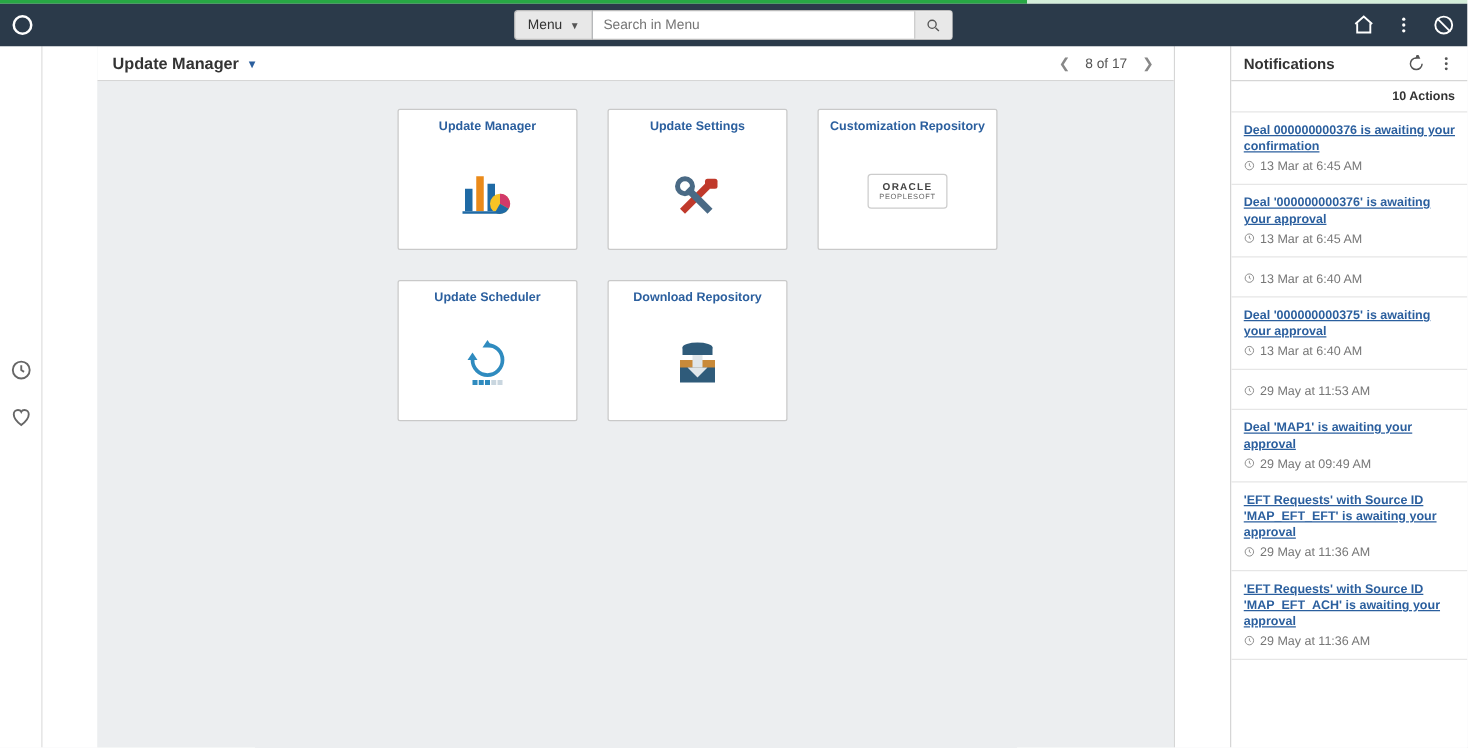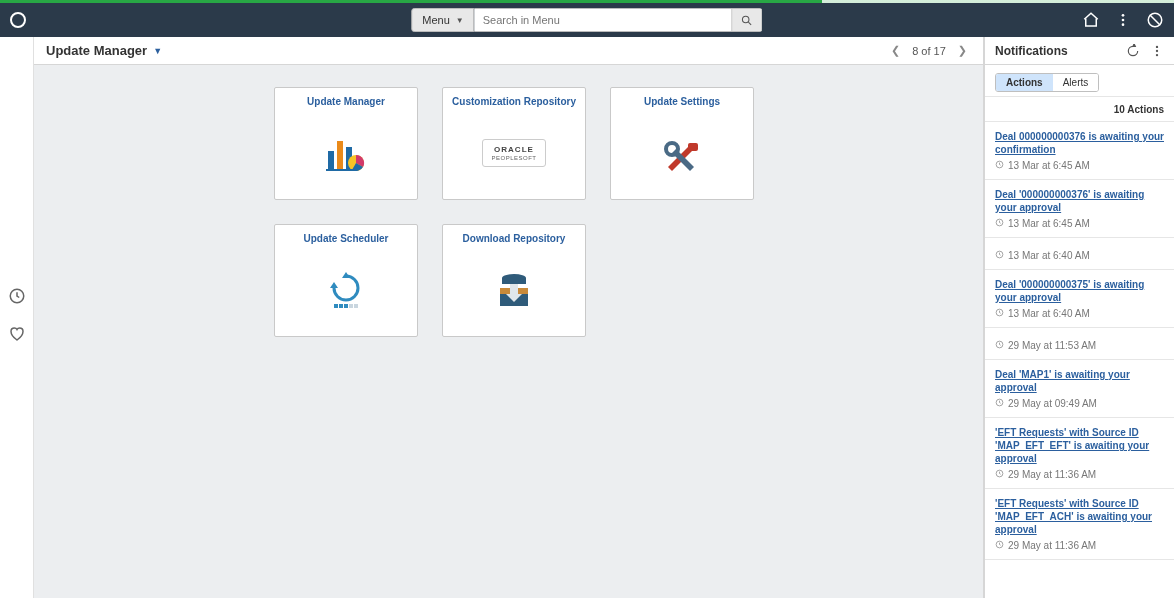"Update Manager" .page { gap: none -> 44px }
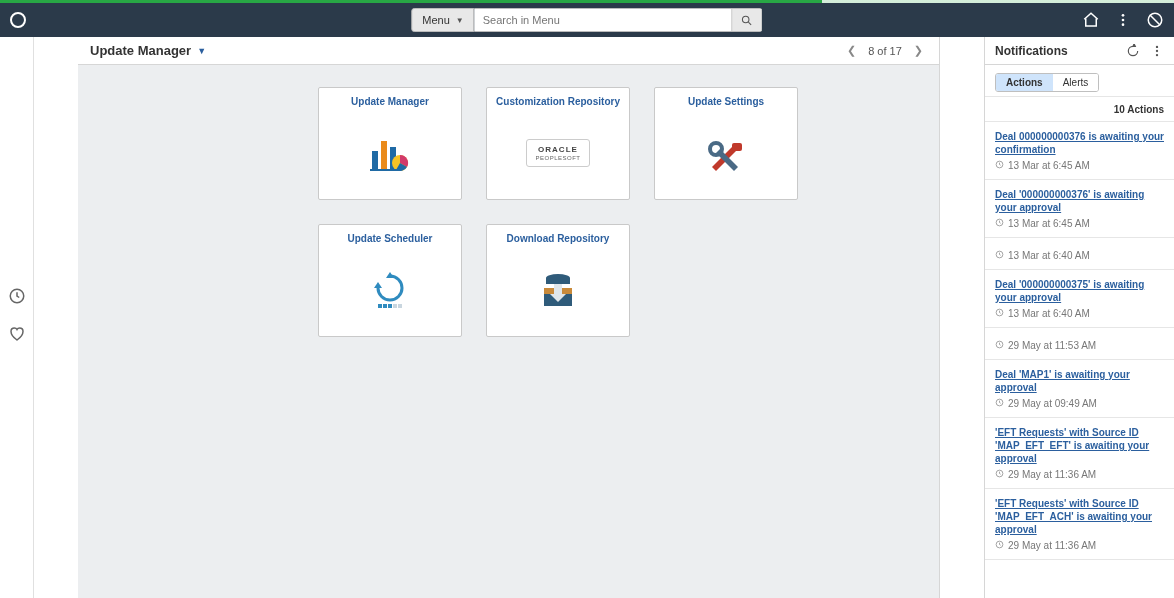"Actions" div.notif-tabs-row { html: <div> <div> <div>Actions</div> <div>Alerts</div> </div> </div> -> none }
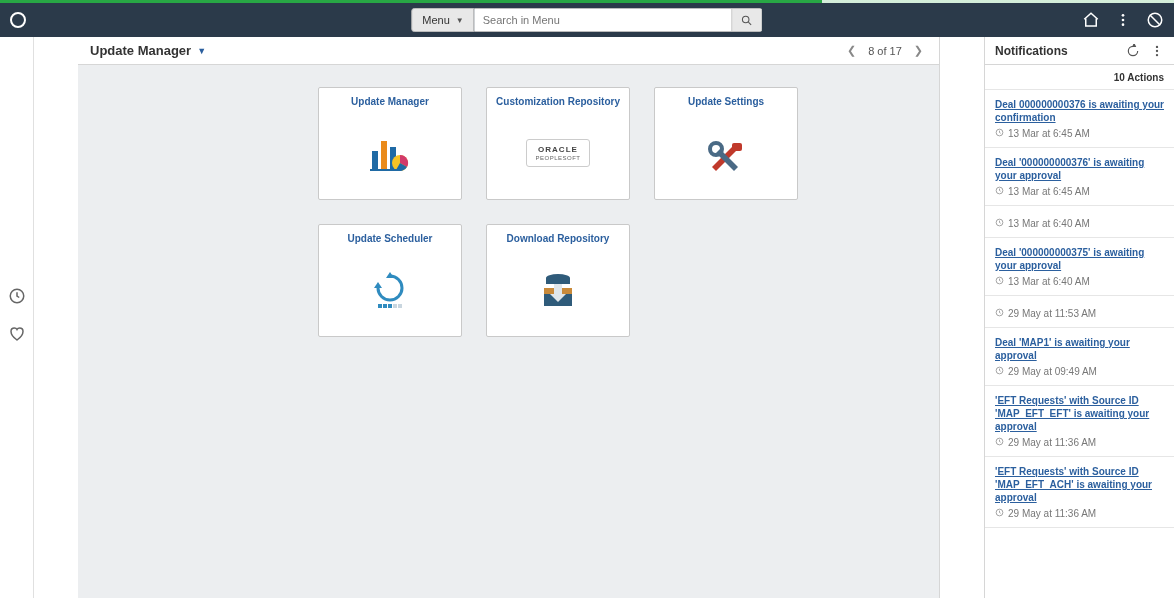"Customization Repository" div.tile { order: before "Update Settings" -> after "Update Settings" }
